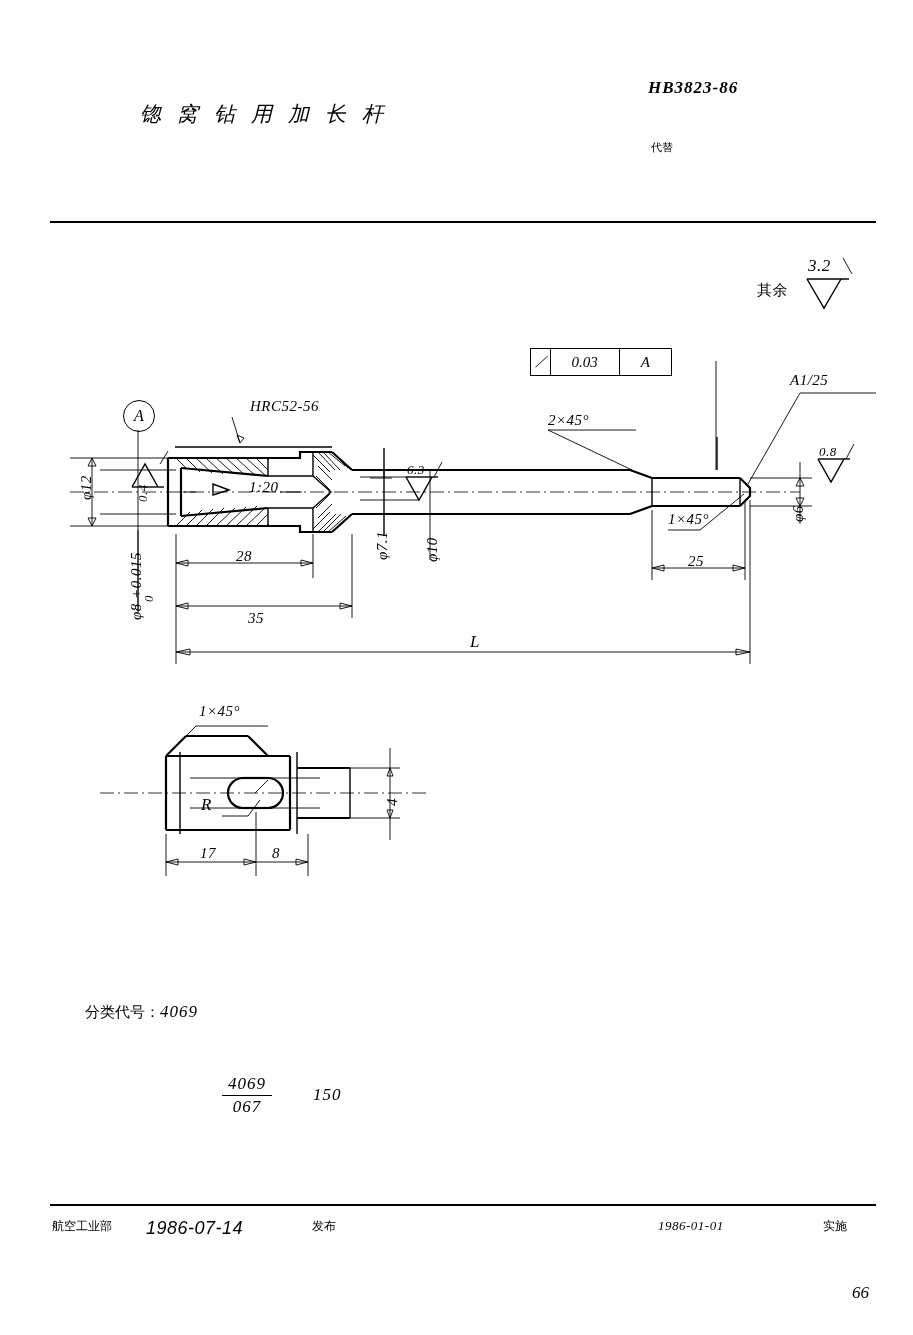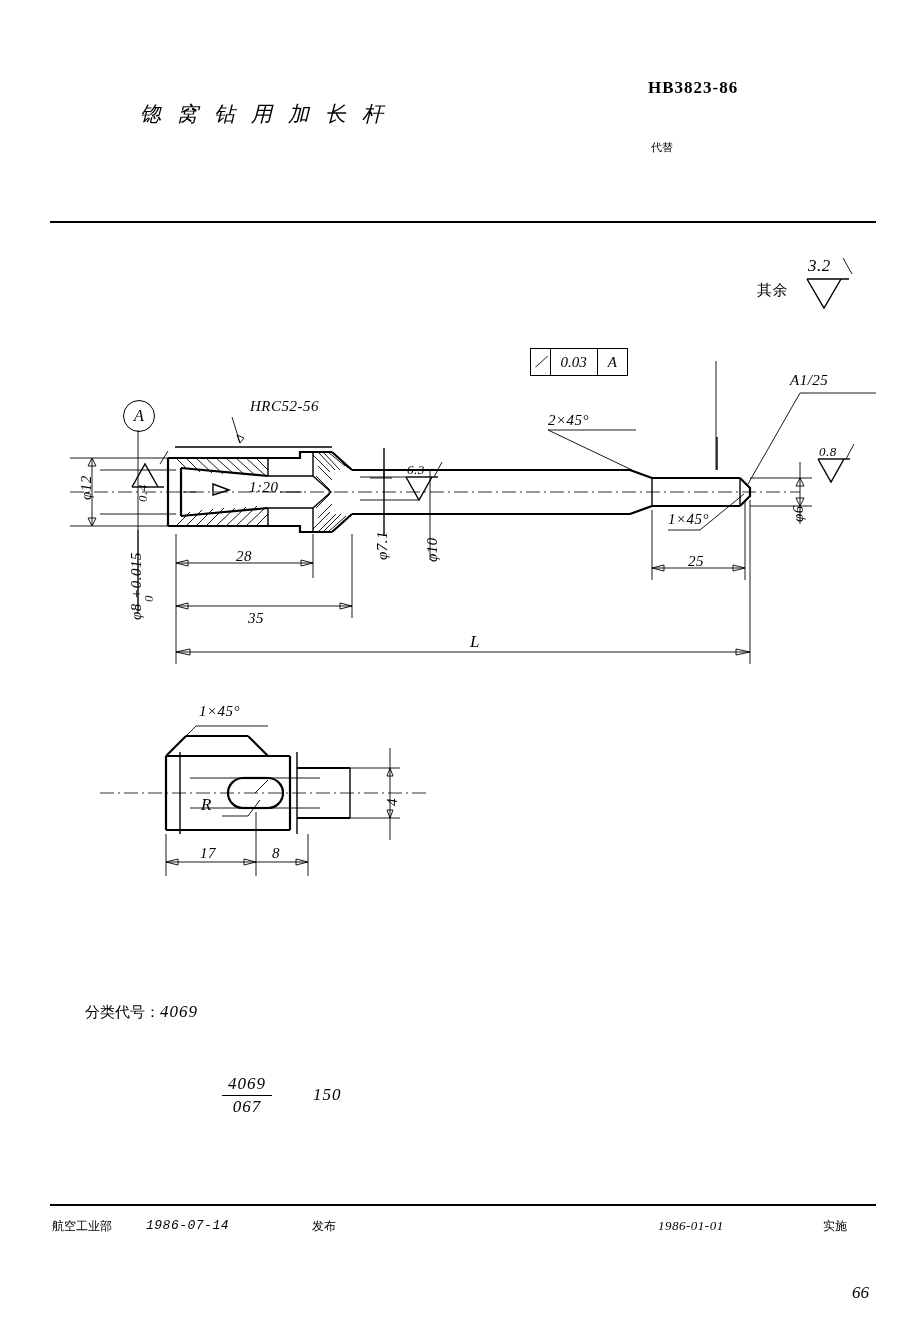"HB3823-86" .hdr-std { font-style: none -> italic }
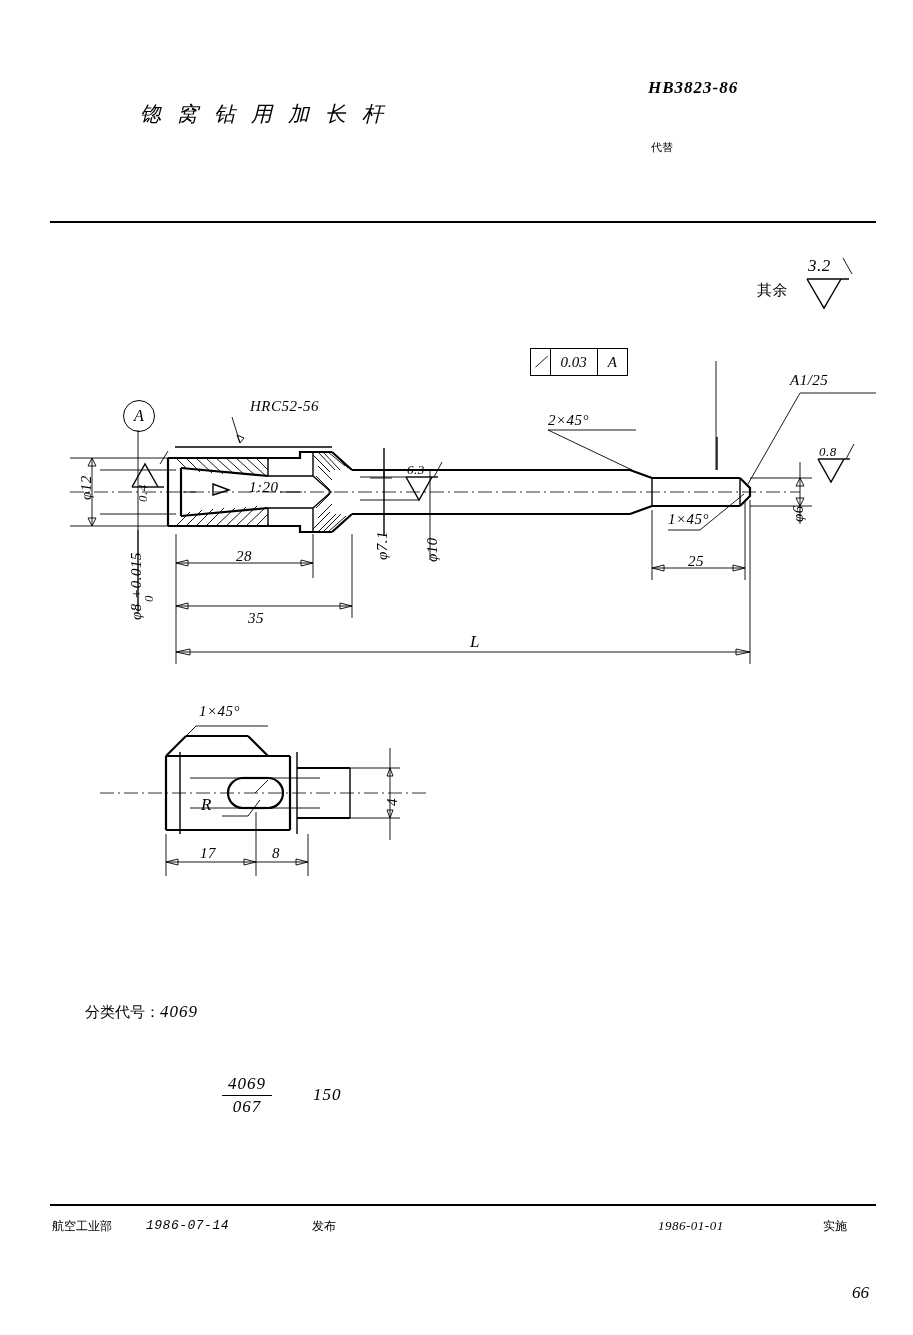"0.03" .gdt div { padding: 0 10px -> 0 21px }
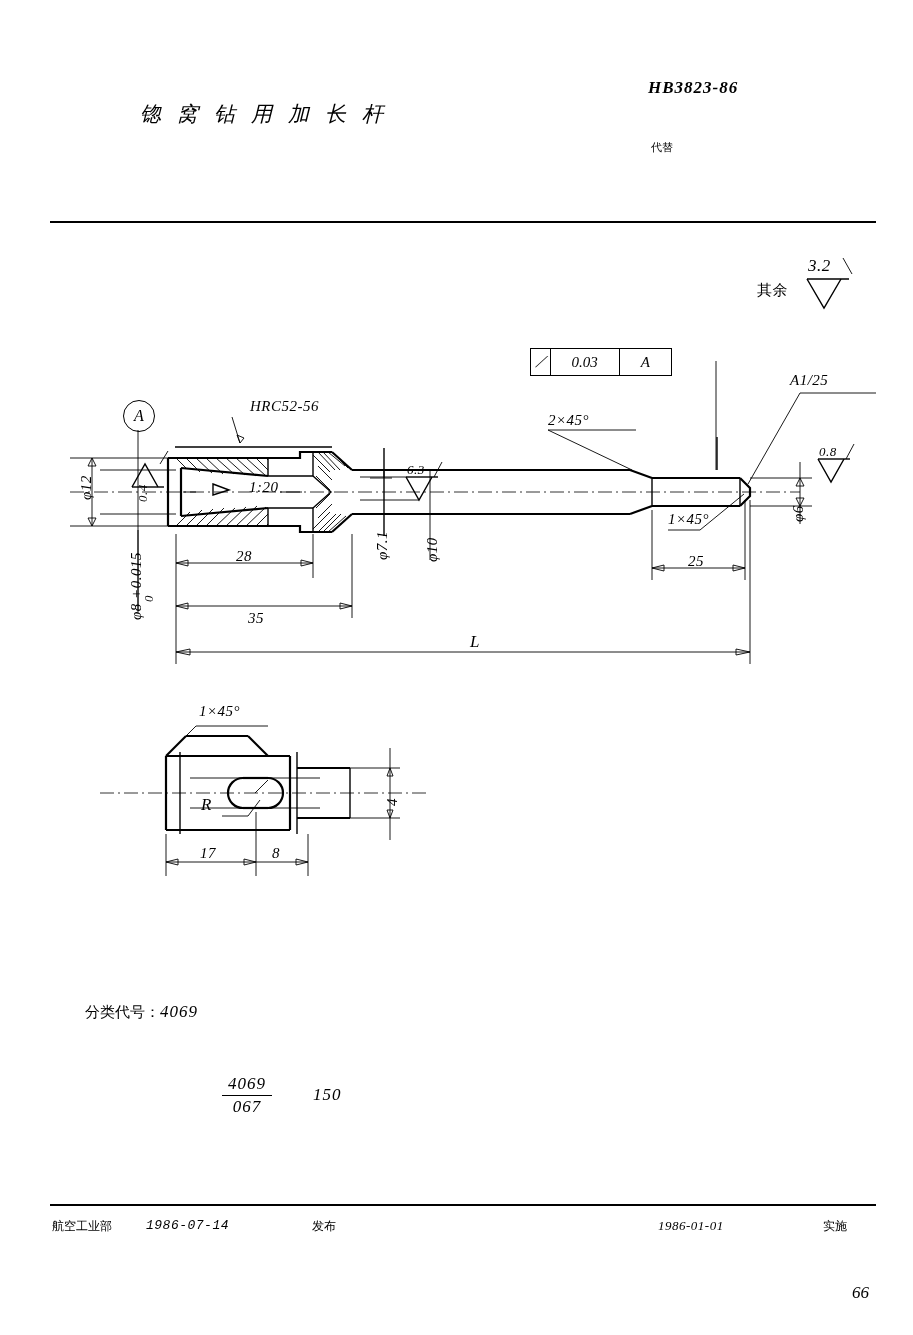"1986-07-14" .ft-date1 { font-family: Liberation Mono, monospace -> Liberation Sans, sans-serif; font-size: 13px -> 18px }
